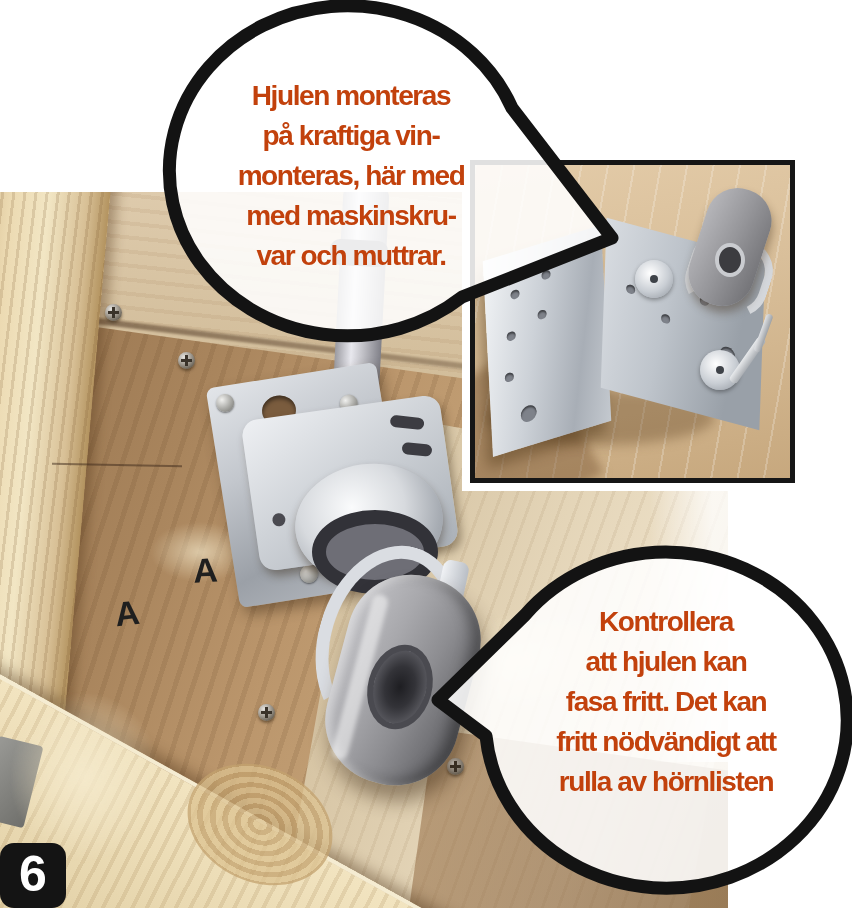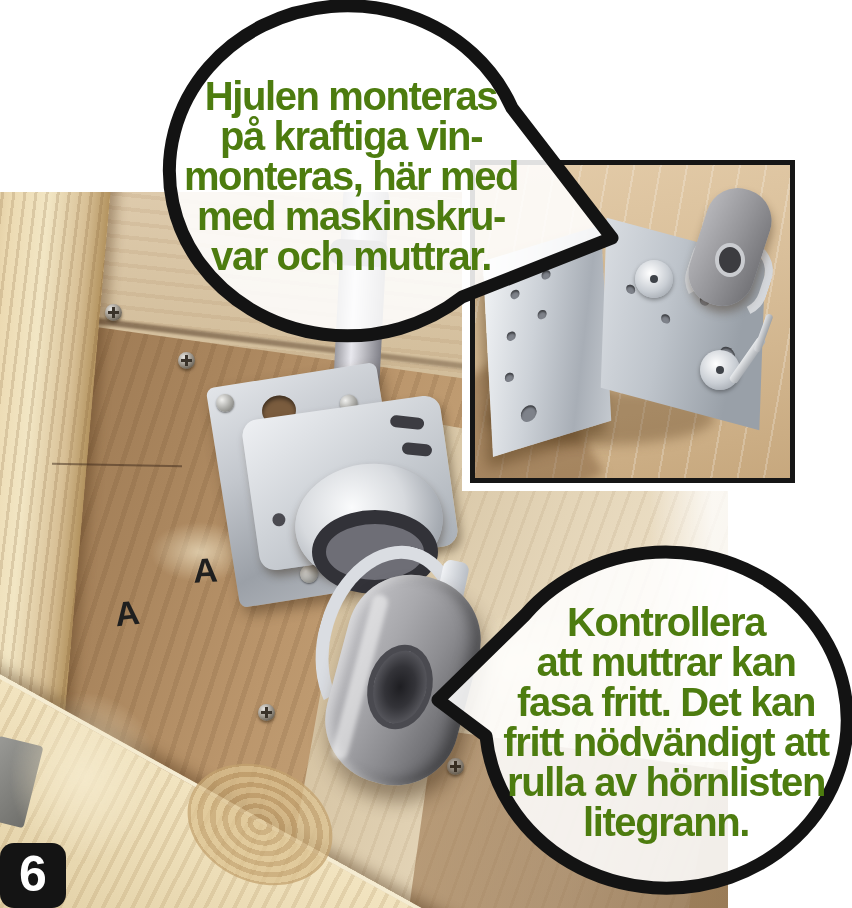"Hjulen monteras" .speech-text { color: #4d7c0f -> #c2410c; font-size: 40px -> 28px }
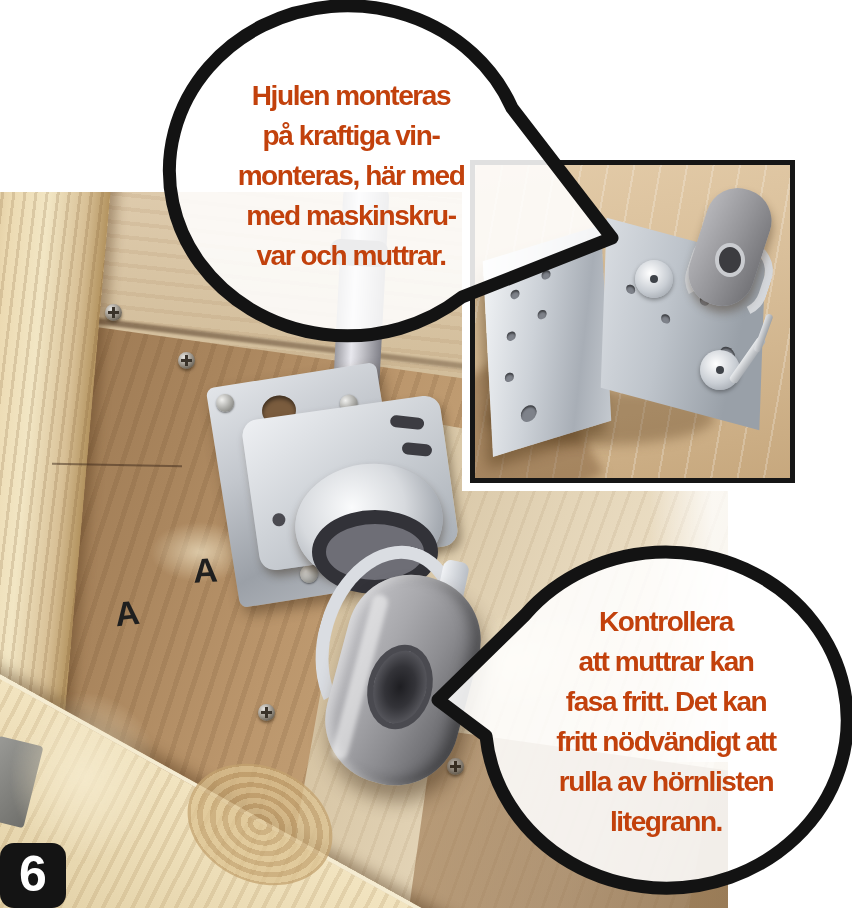"att muttrar kan" span.ln { text: muttrar -> hjulen }
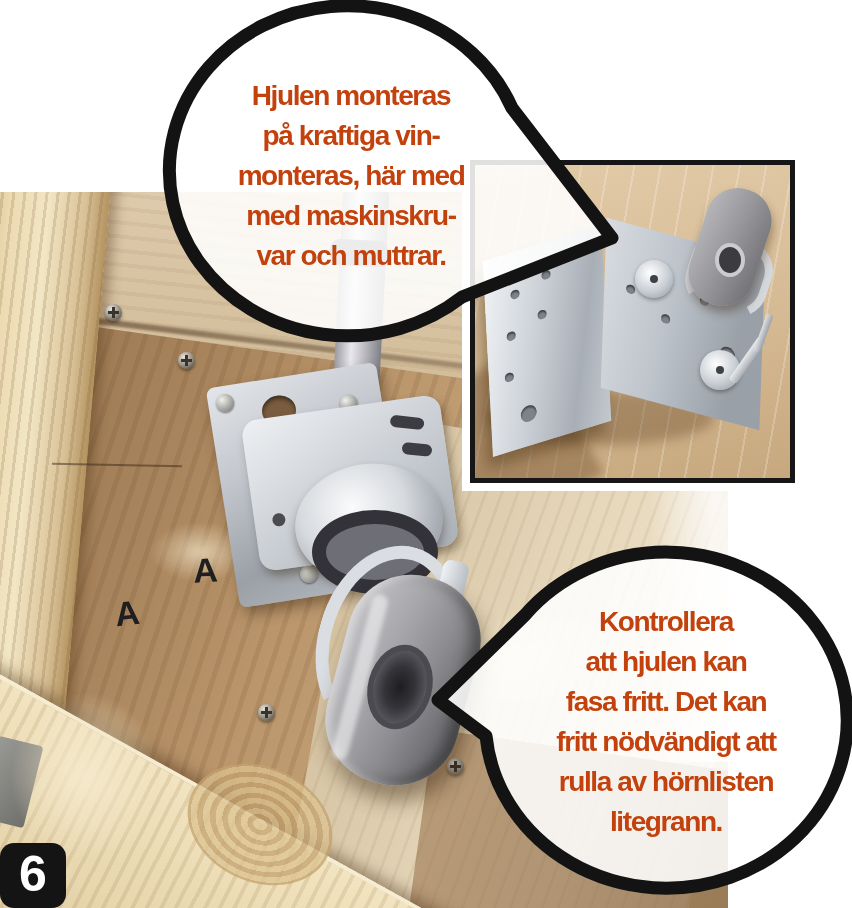"litegrann." span.ln { html: <span>litegrann.</span> -> none }
